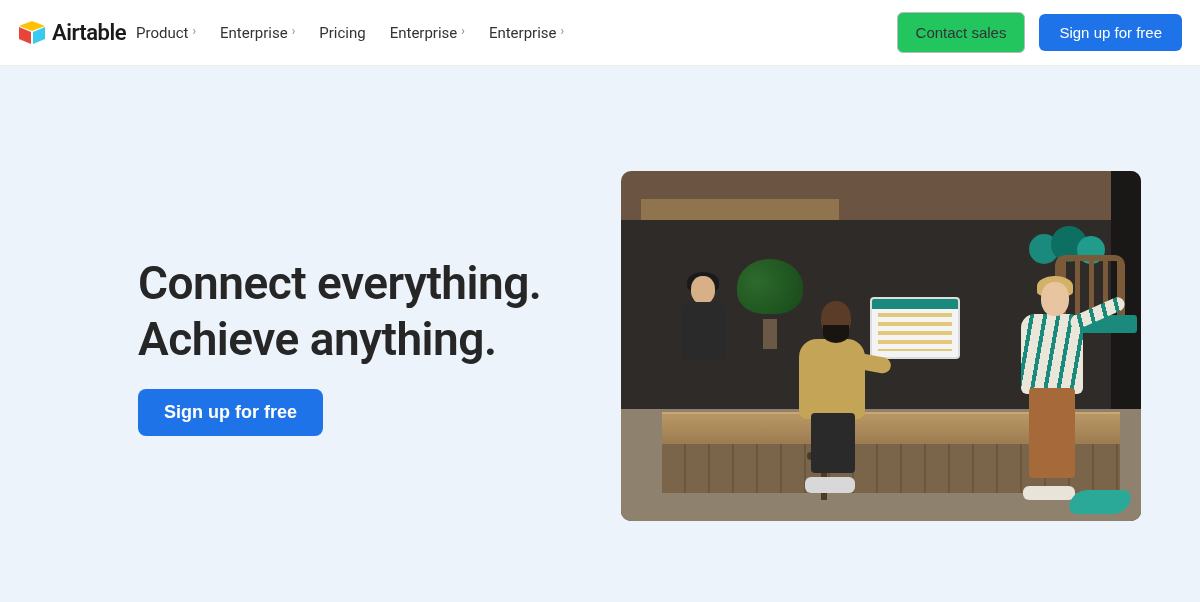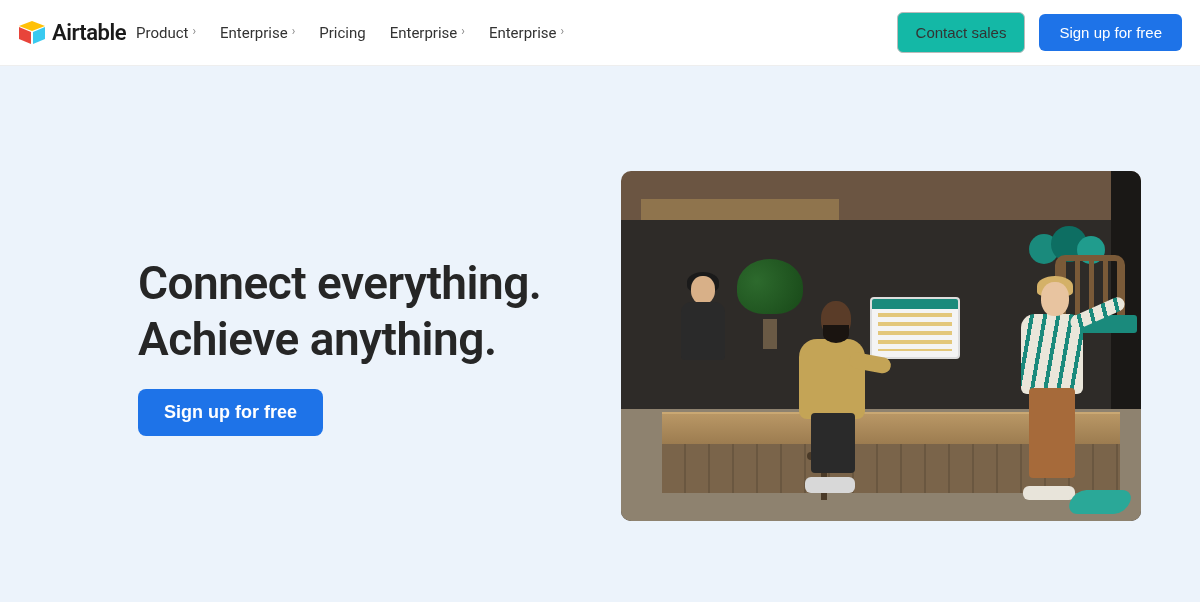"Contact sales" .btn-outline { background: #14b8a6 -> #22c55e }
